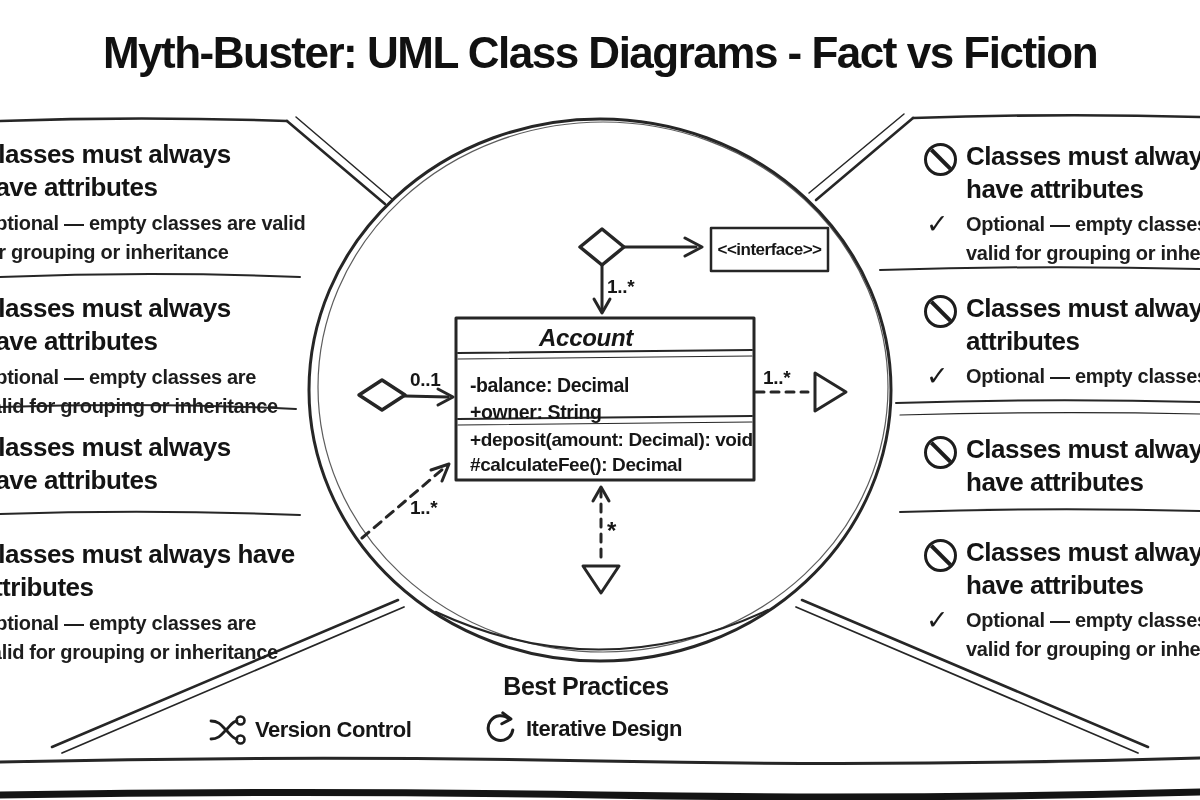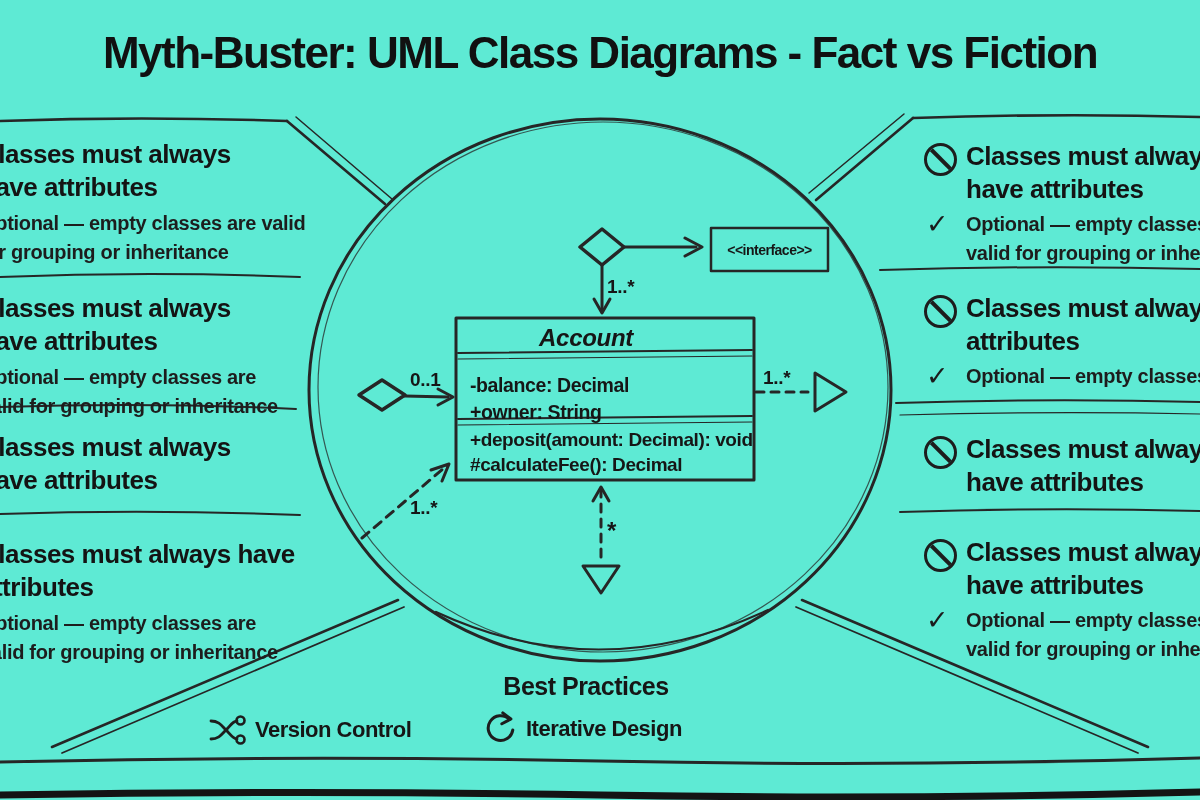"Myth-Buster: UML Class Diagrams -" .canvas { background: #5eead4 -> #ffffff }
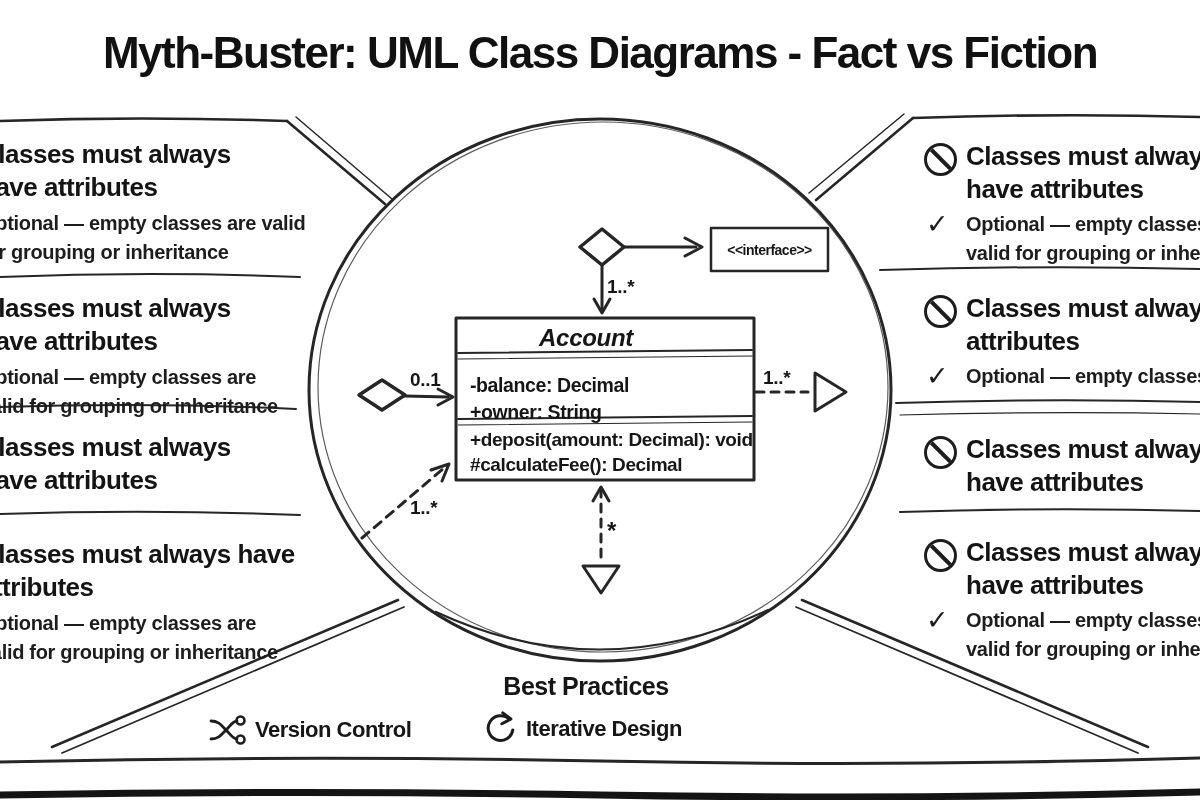"<<interface>>" .iface-label { font-size: 14px -> 17px }
